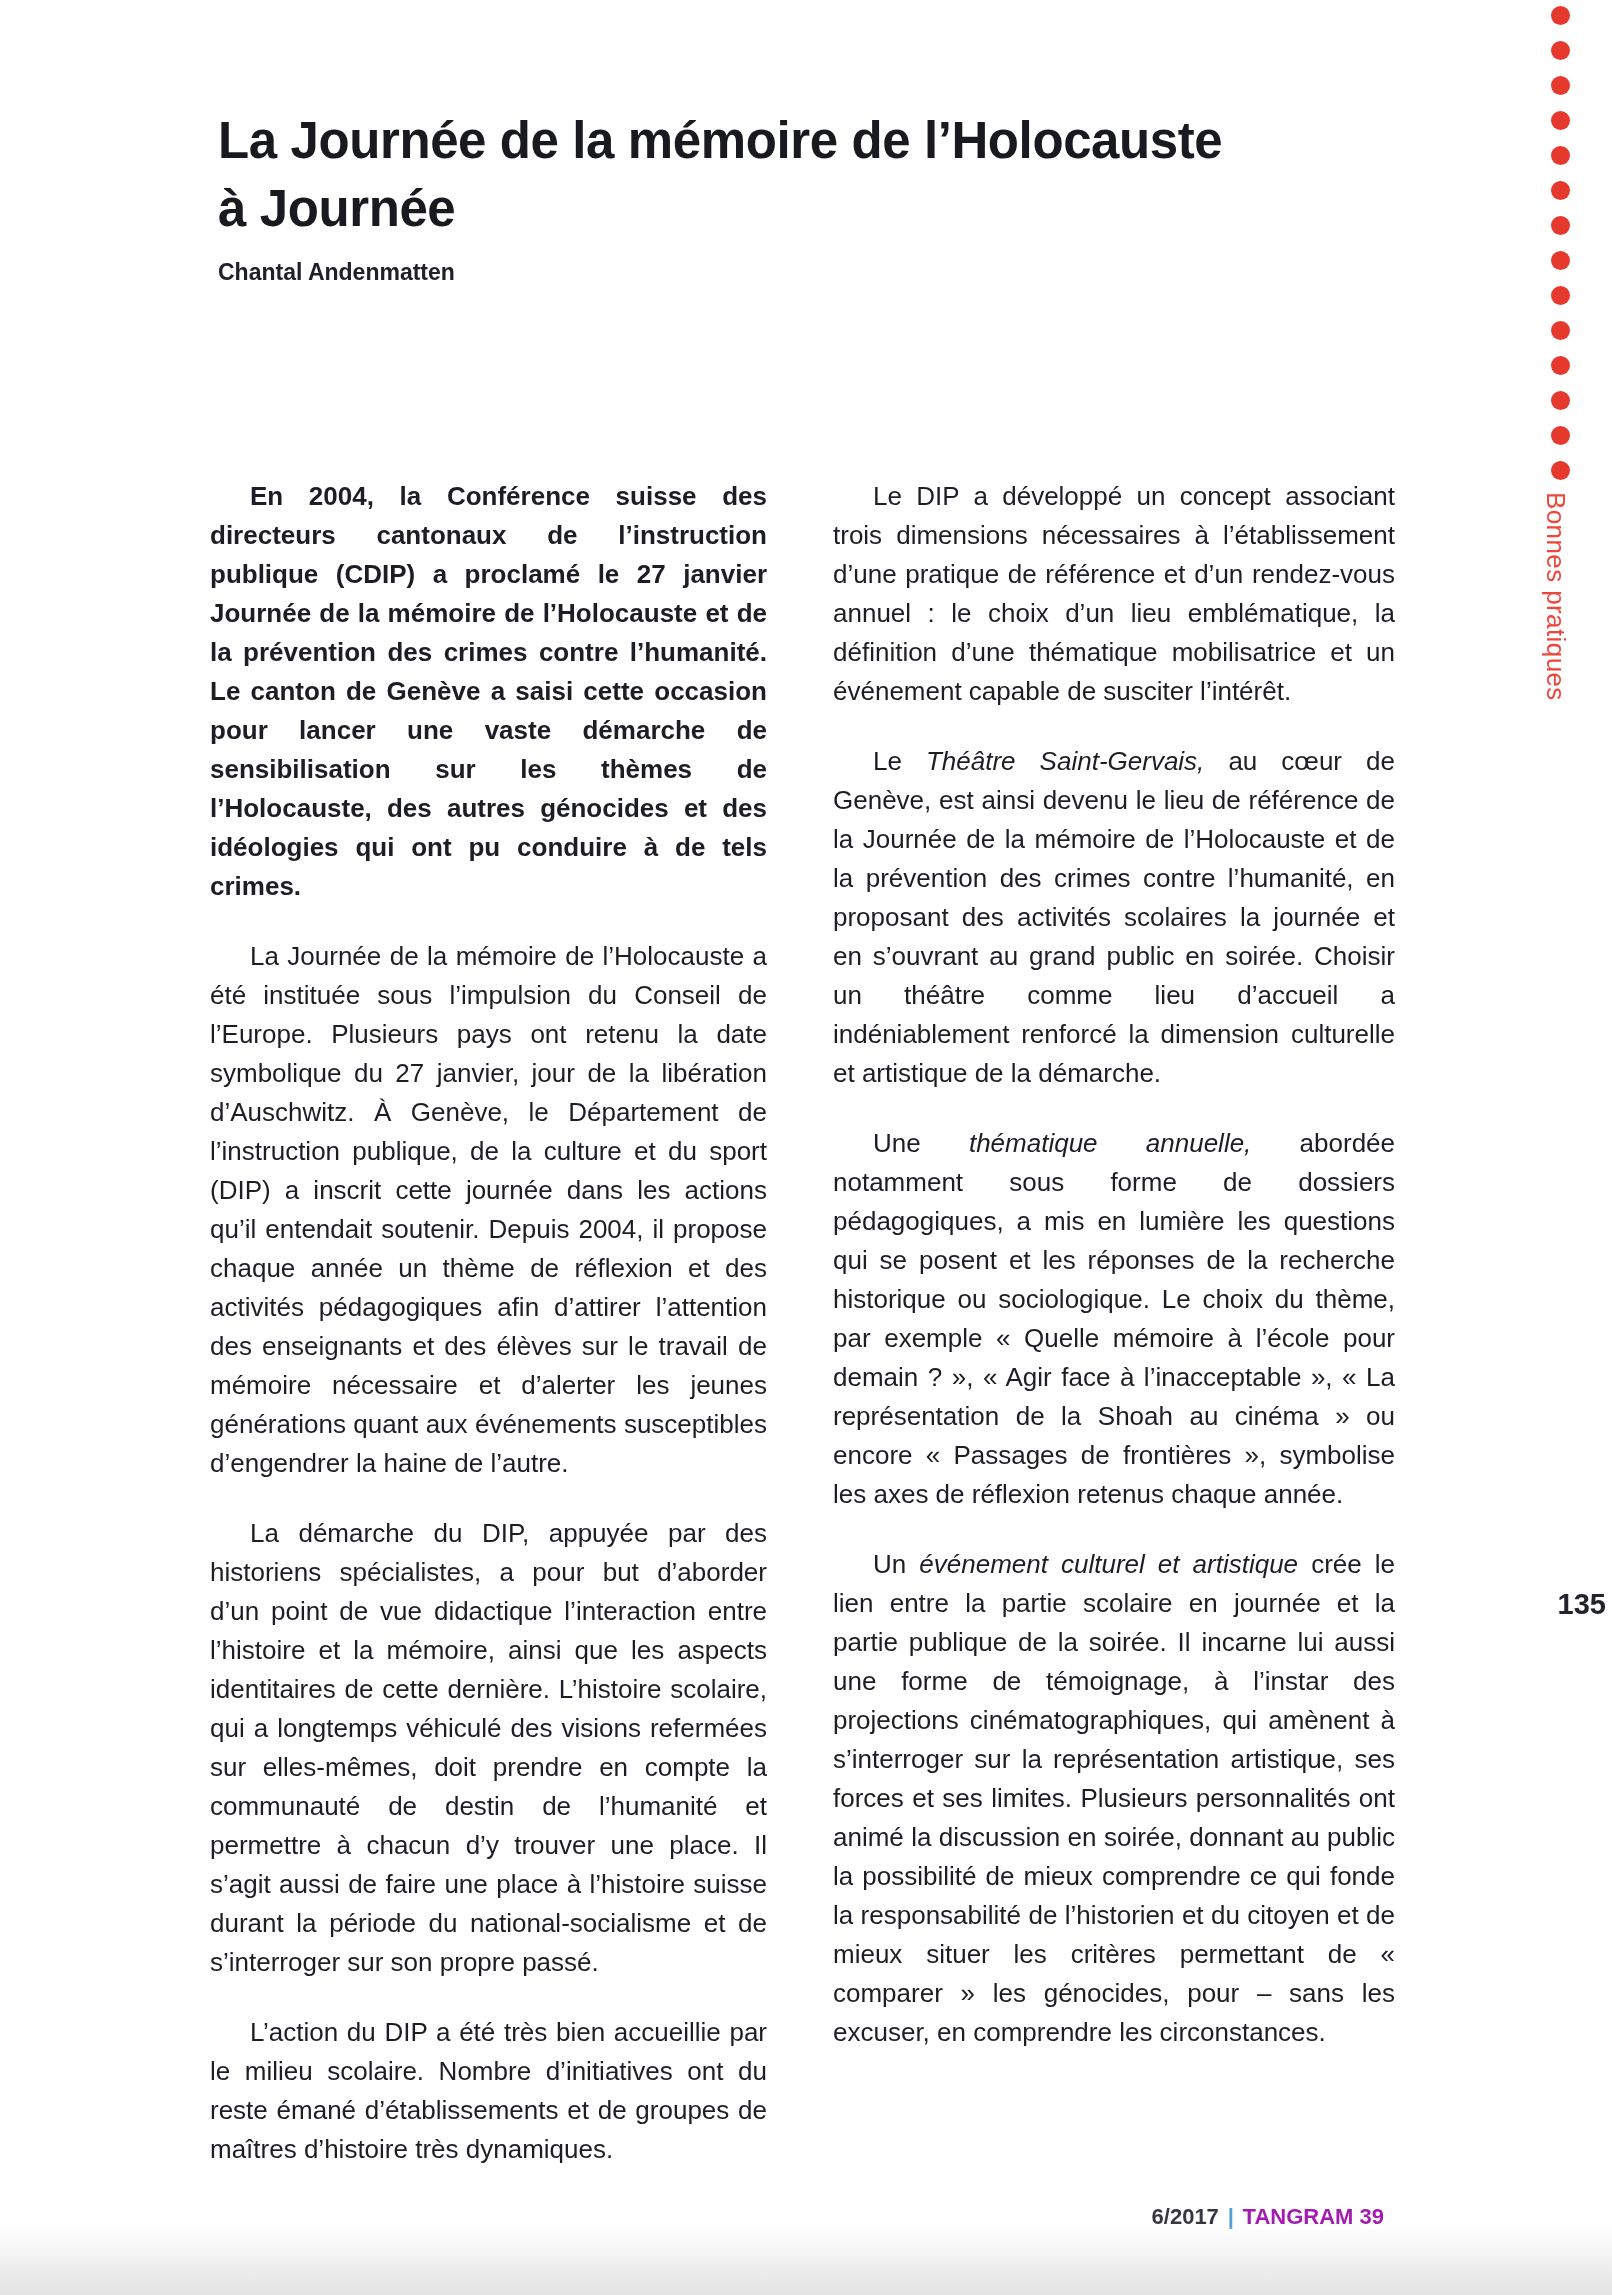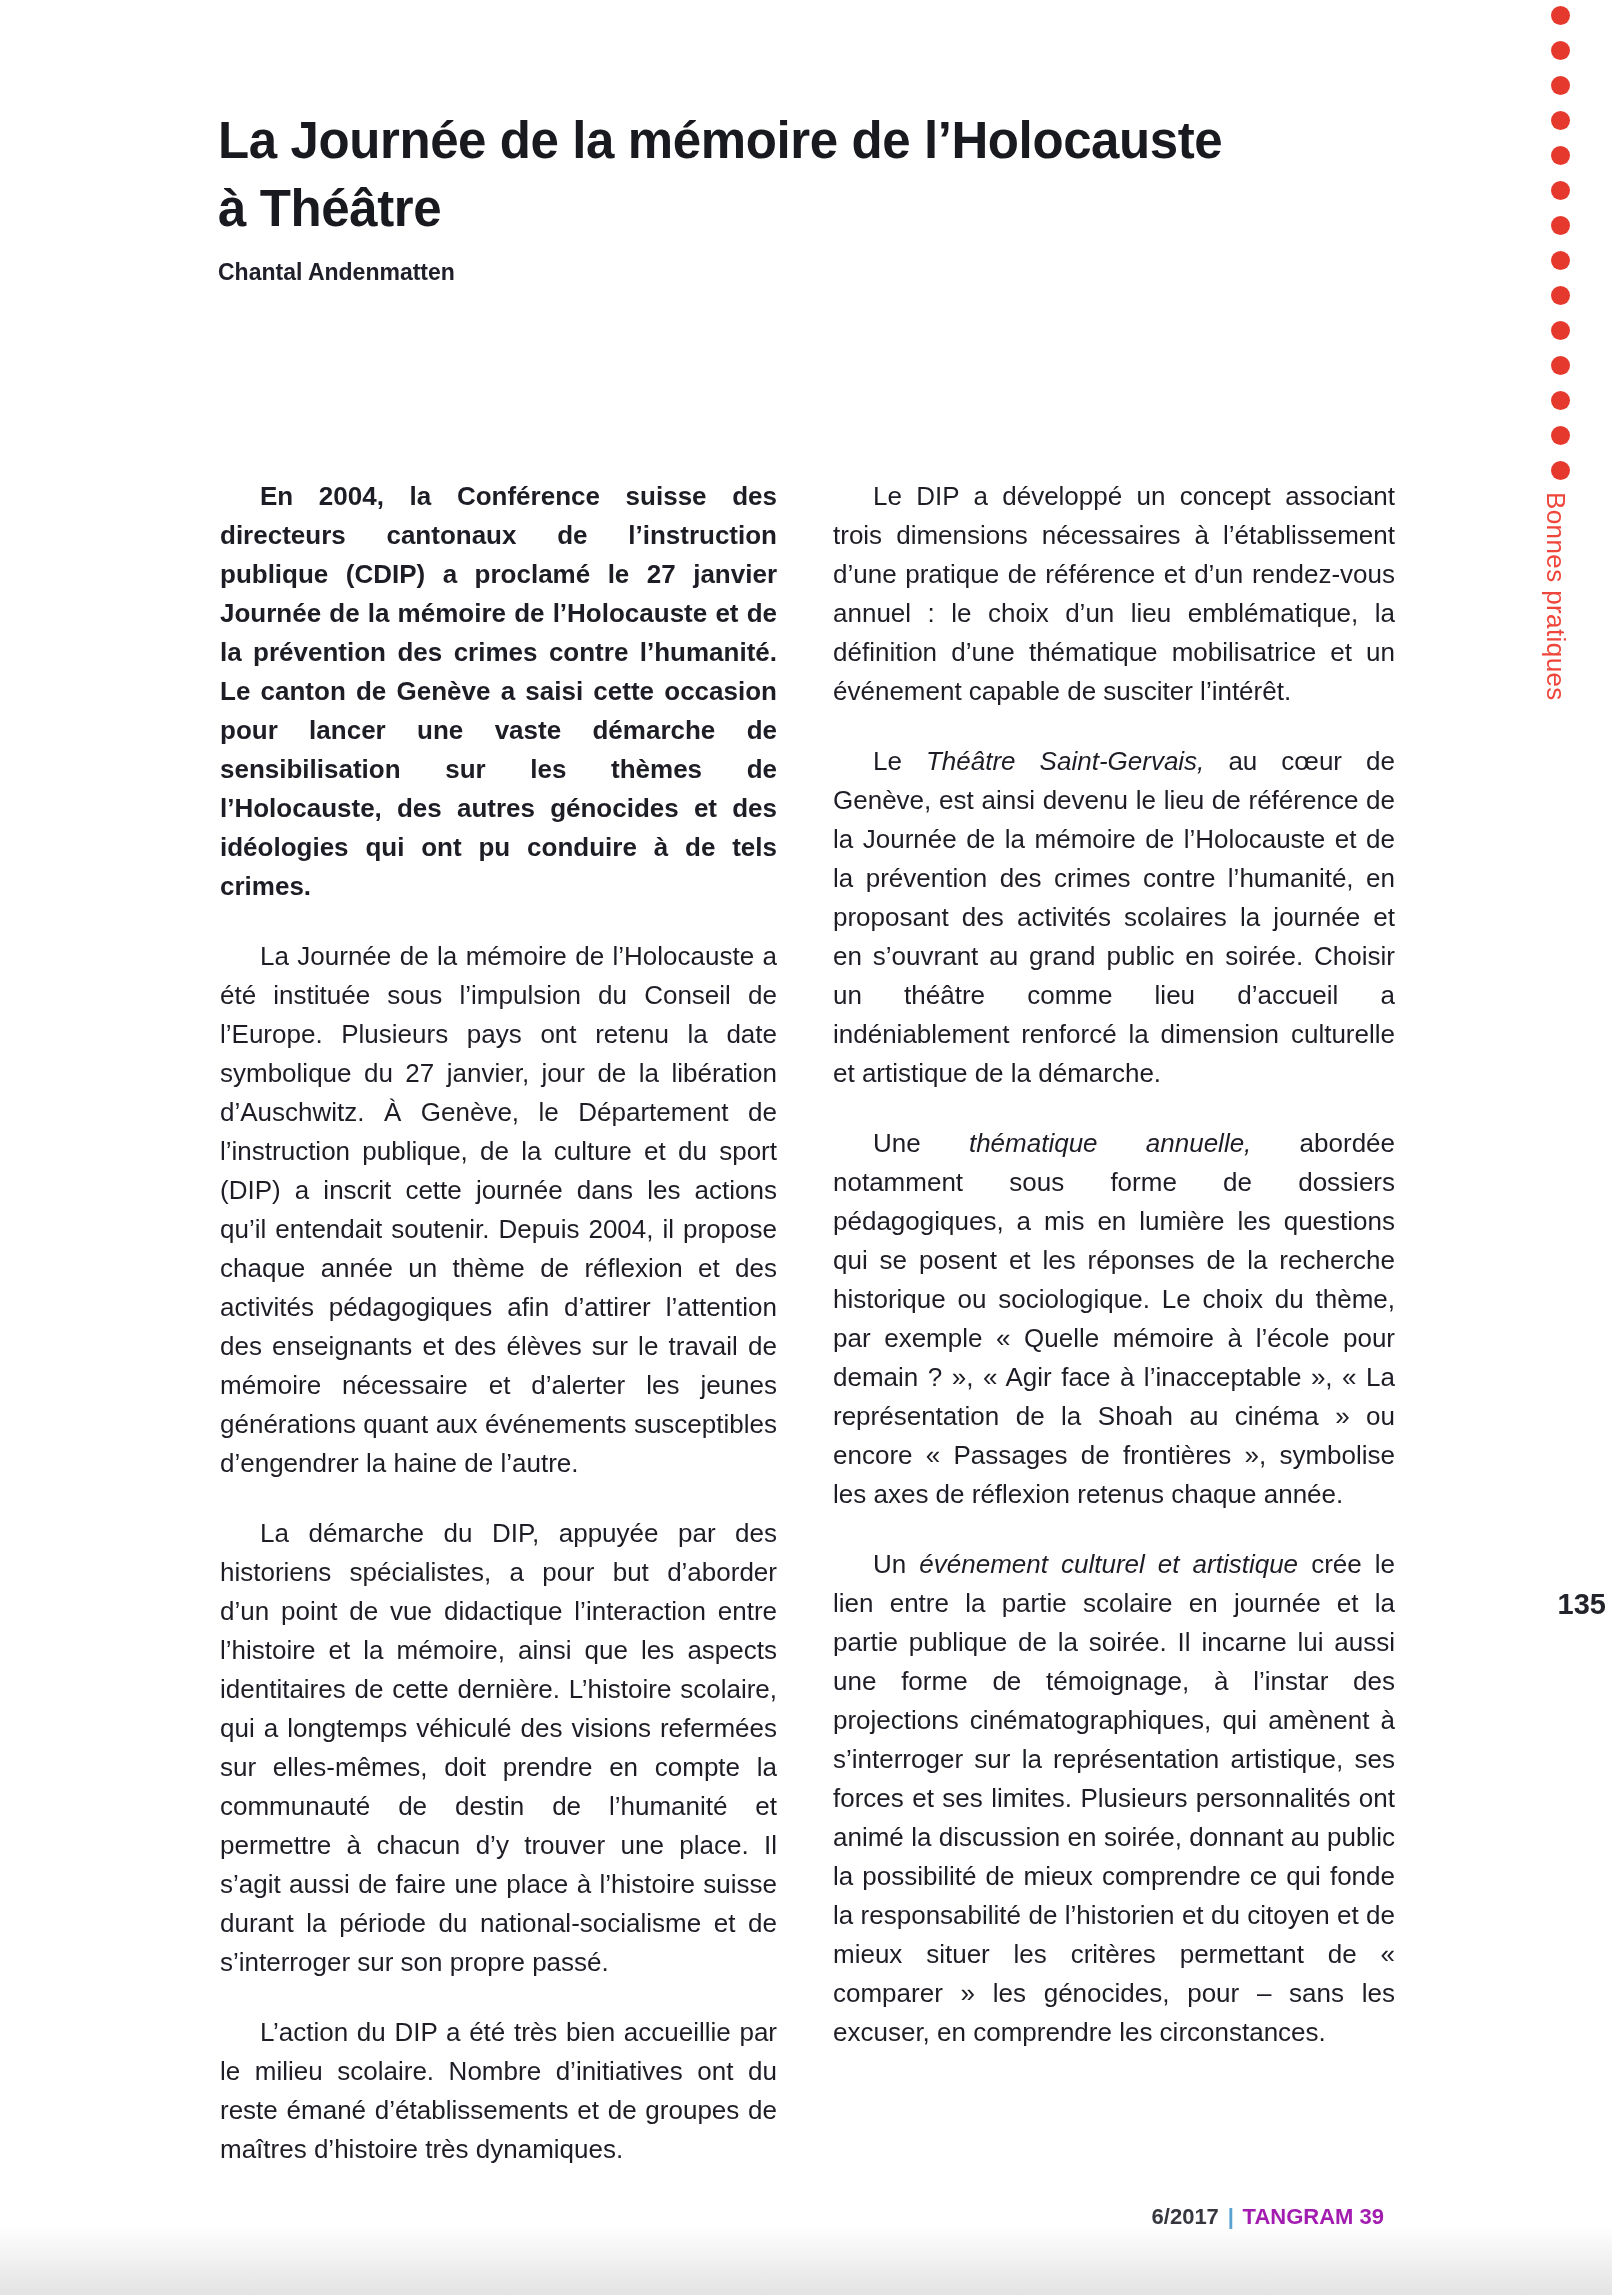"à Théâtre" div { text: Théâtre -> Journée }
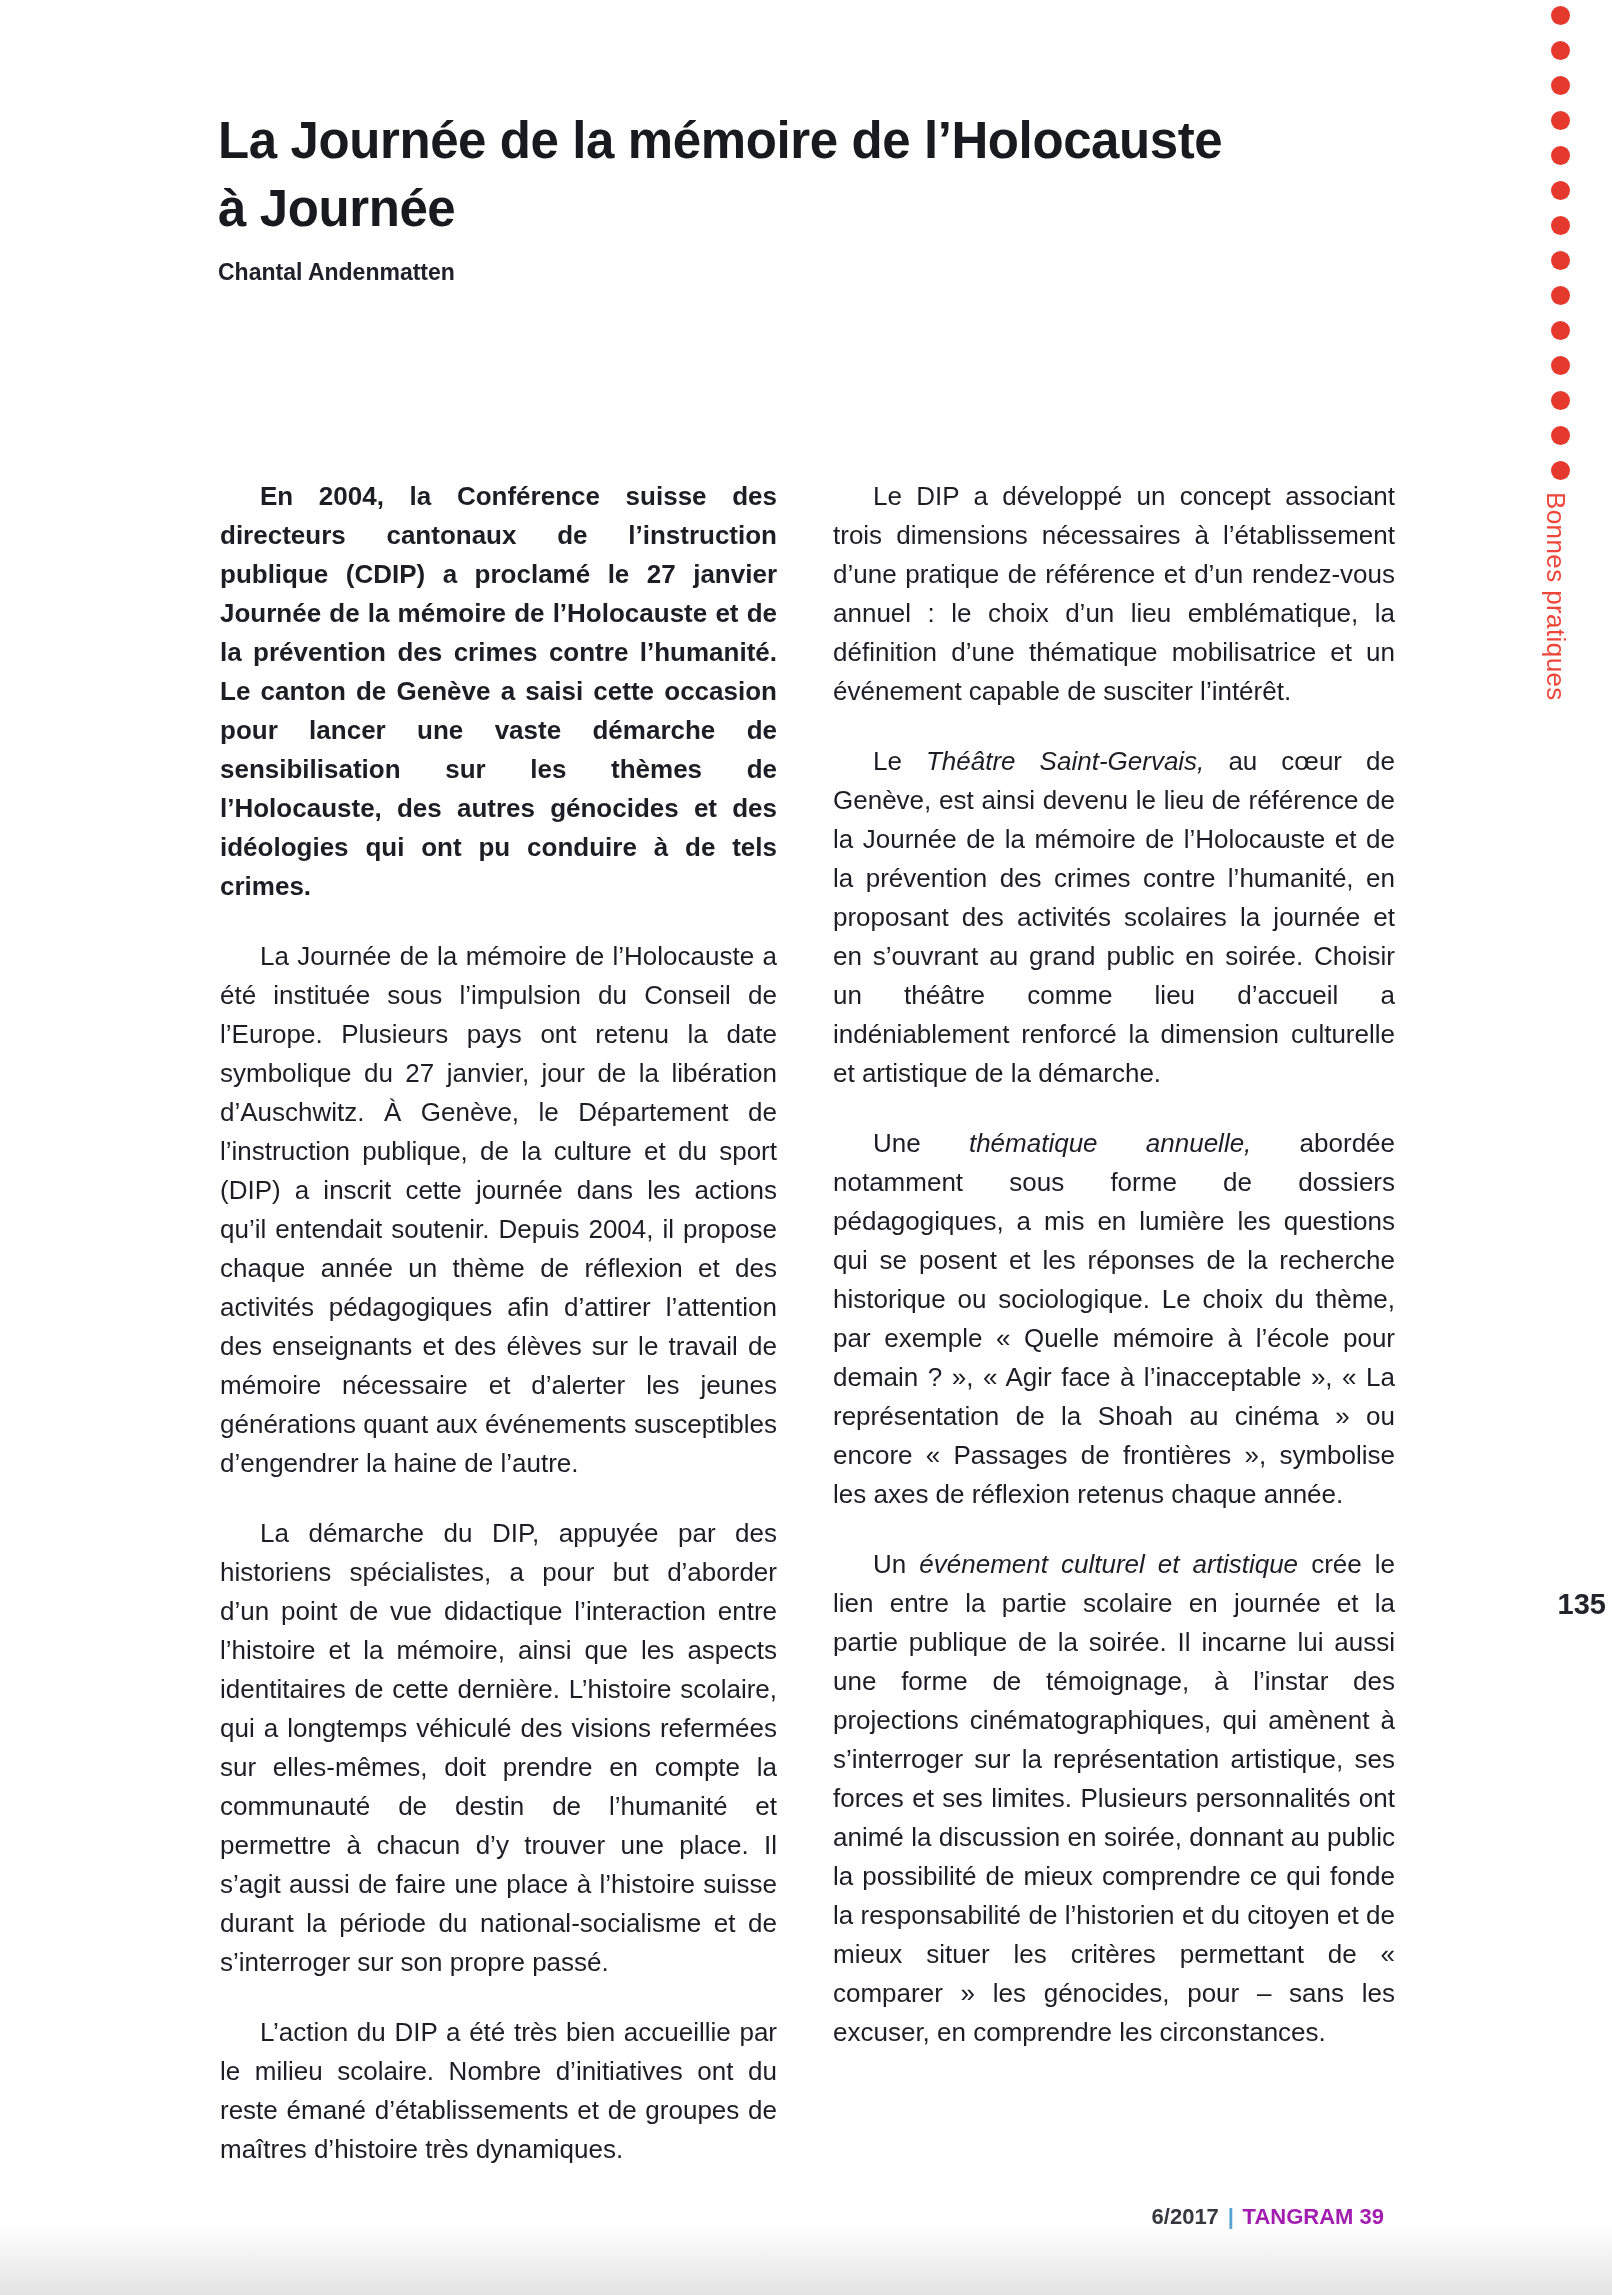"En 2004, la Conférence suisse" .col-1 { left: 220px -> 210px }
